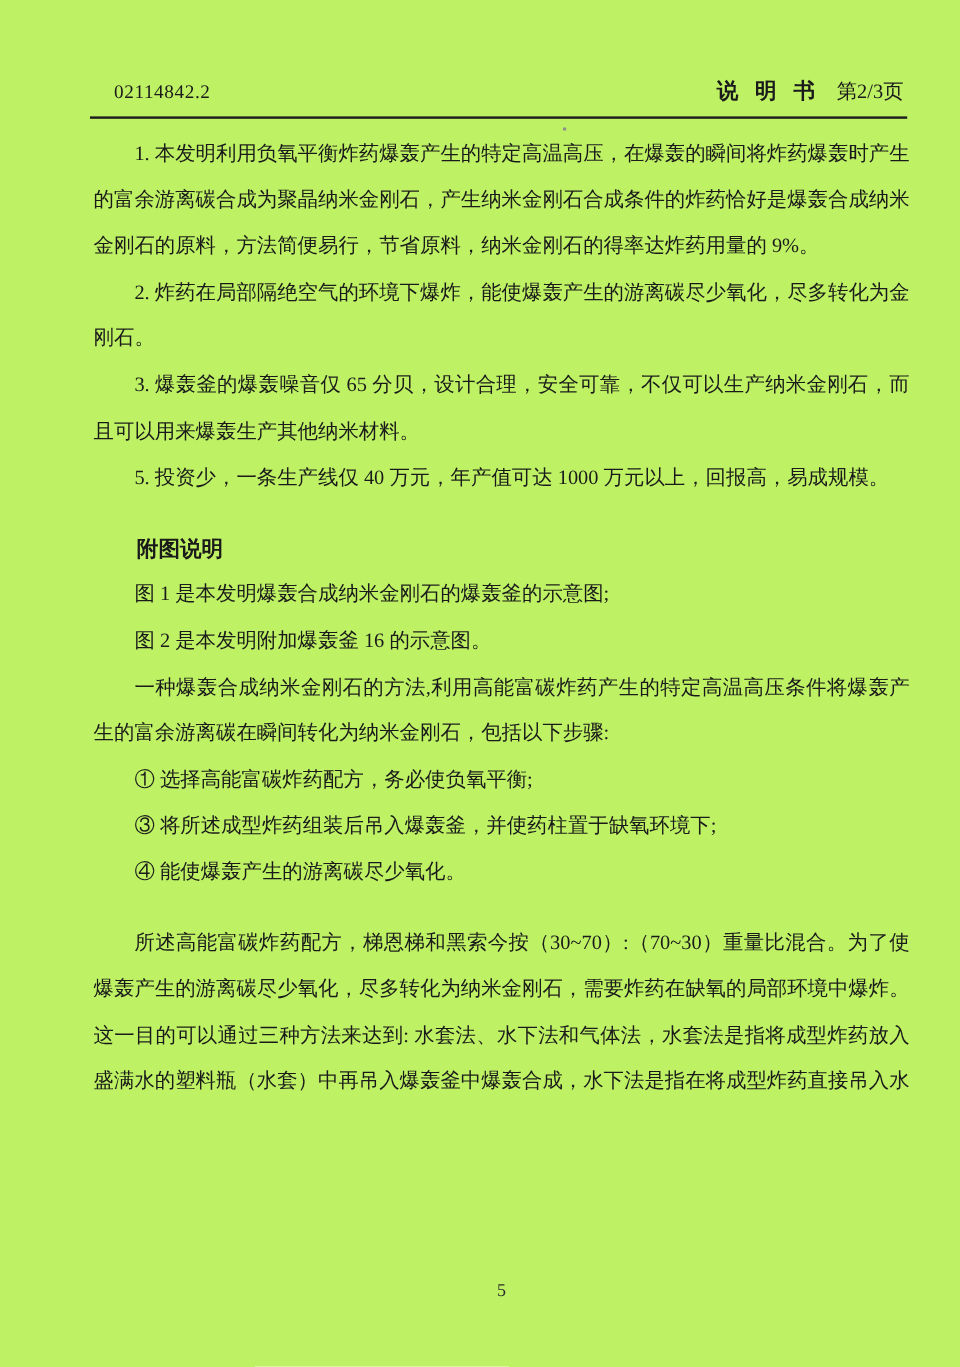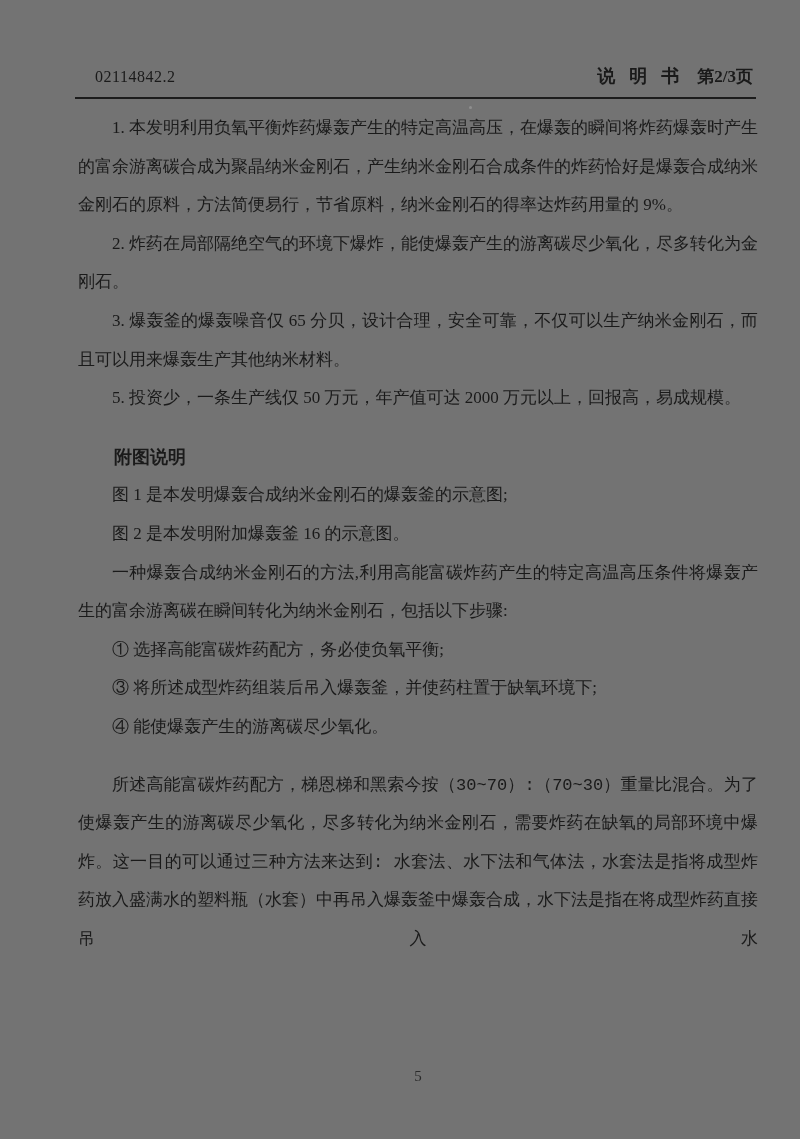"02114842.2" .page { background: #737373 -> #bef264 }
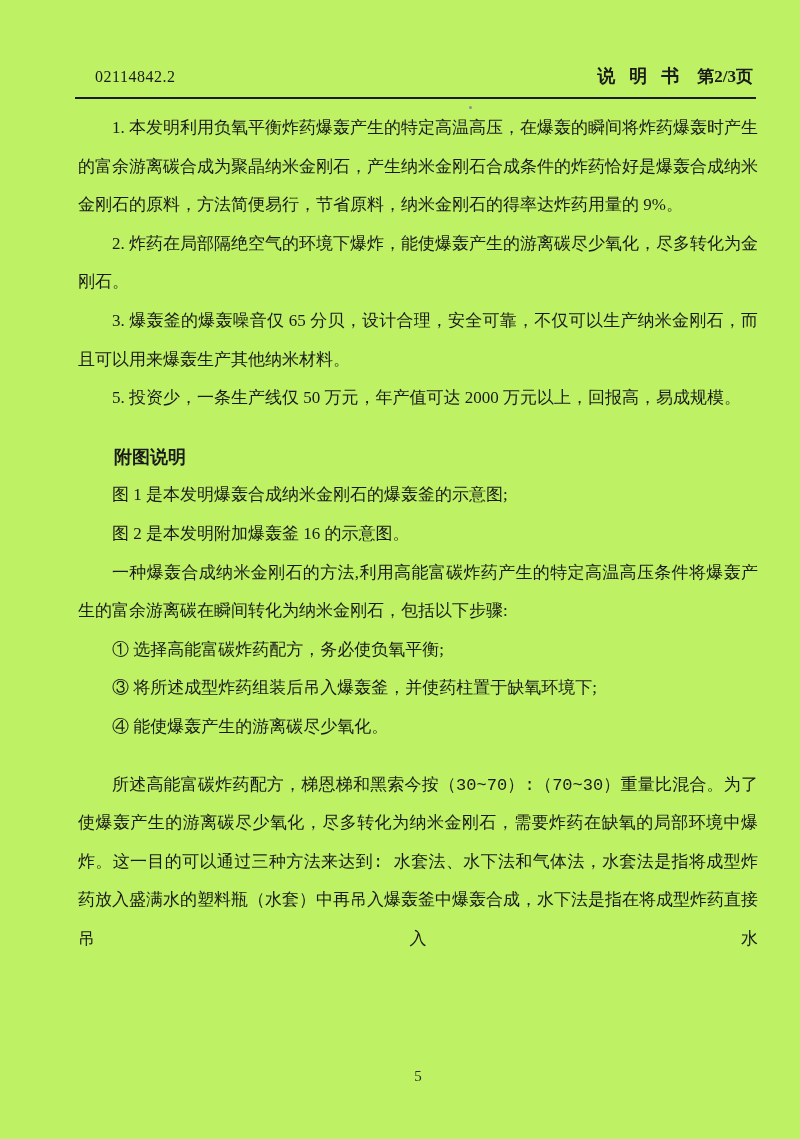"第2/3页" .page-indicator { font-weight: 700 -> 400 }
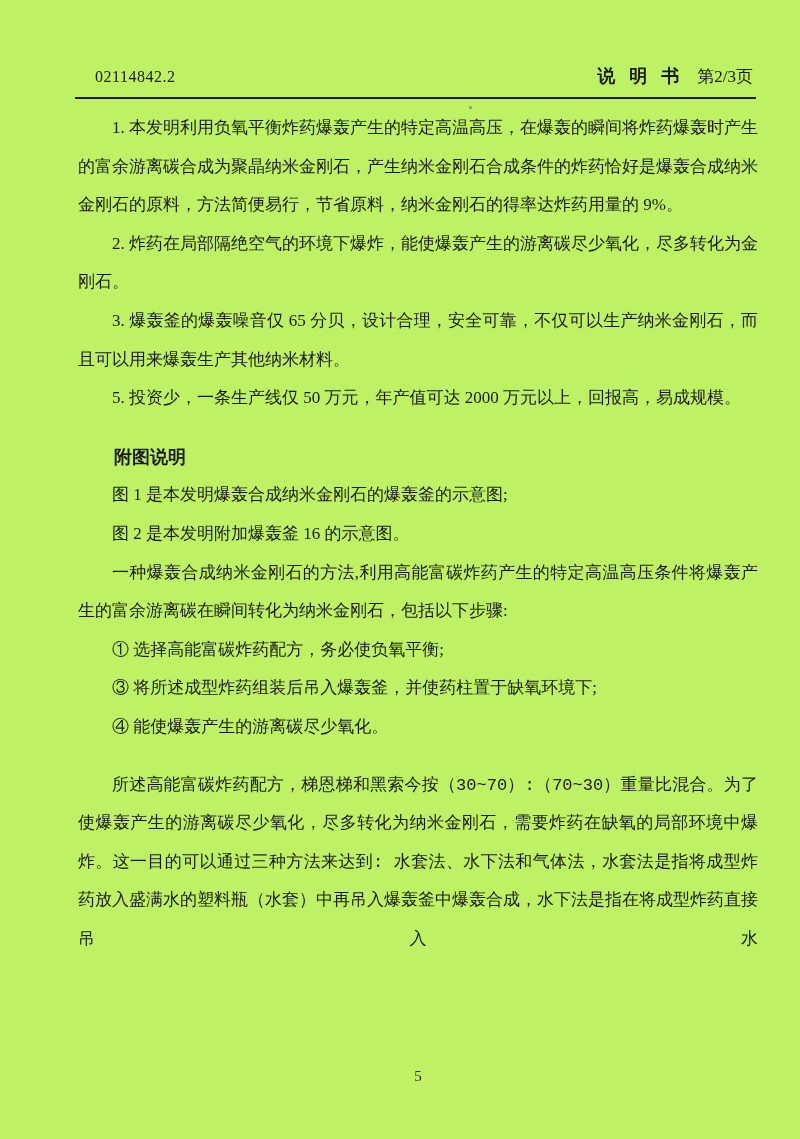"5. 投资少，一条生产线仅 50 万元，年产值可达 2000" p.para { text: 50 万元，年产值可达 2000 -> 40 万元，年产值可达 1000 }
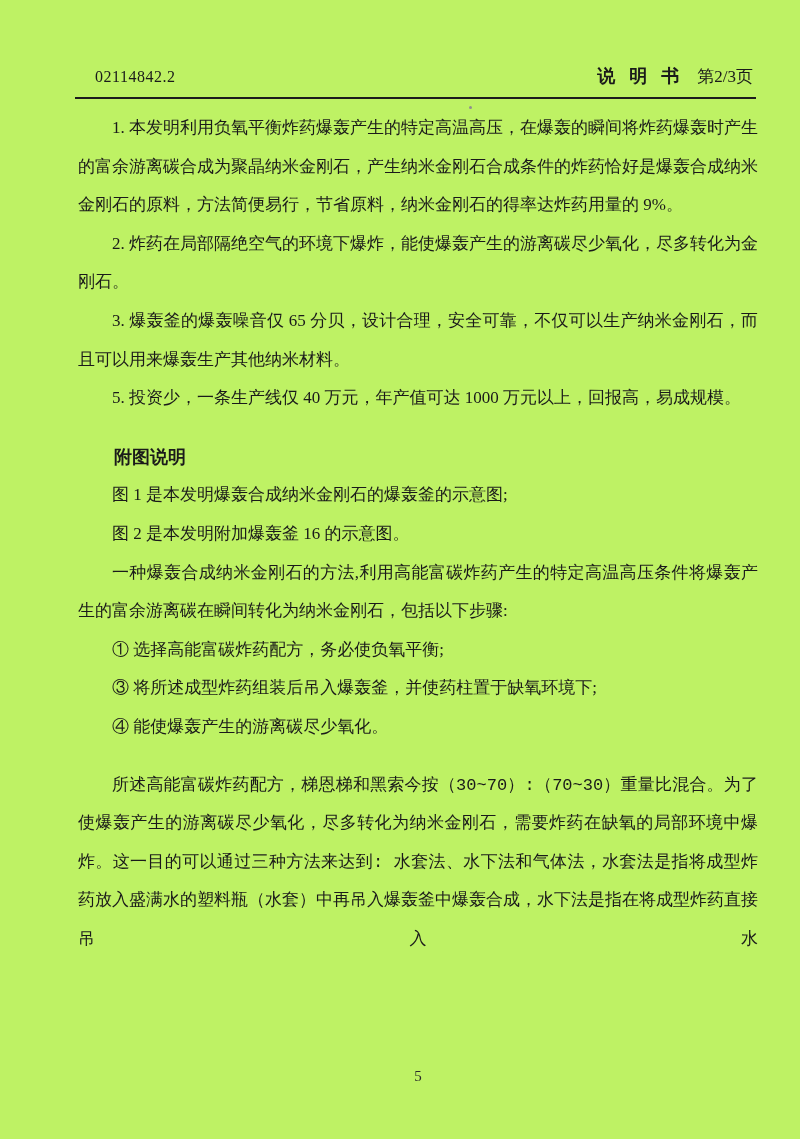"所述高能富碳炸药配方，梯恩梯和黑索今按（30~70）:（70~30）重量比混合。" .detail { font-family: Liberation Mono, monospace -> none }
